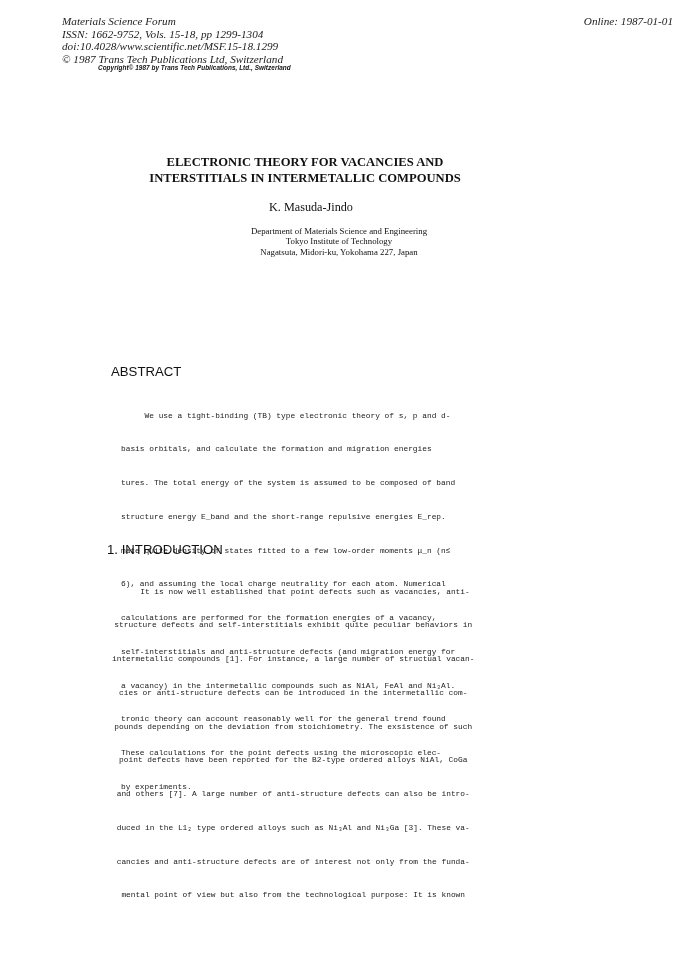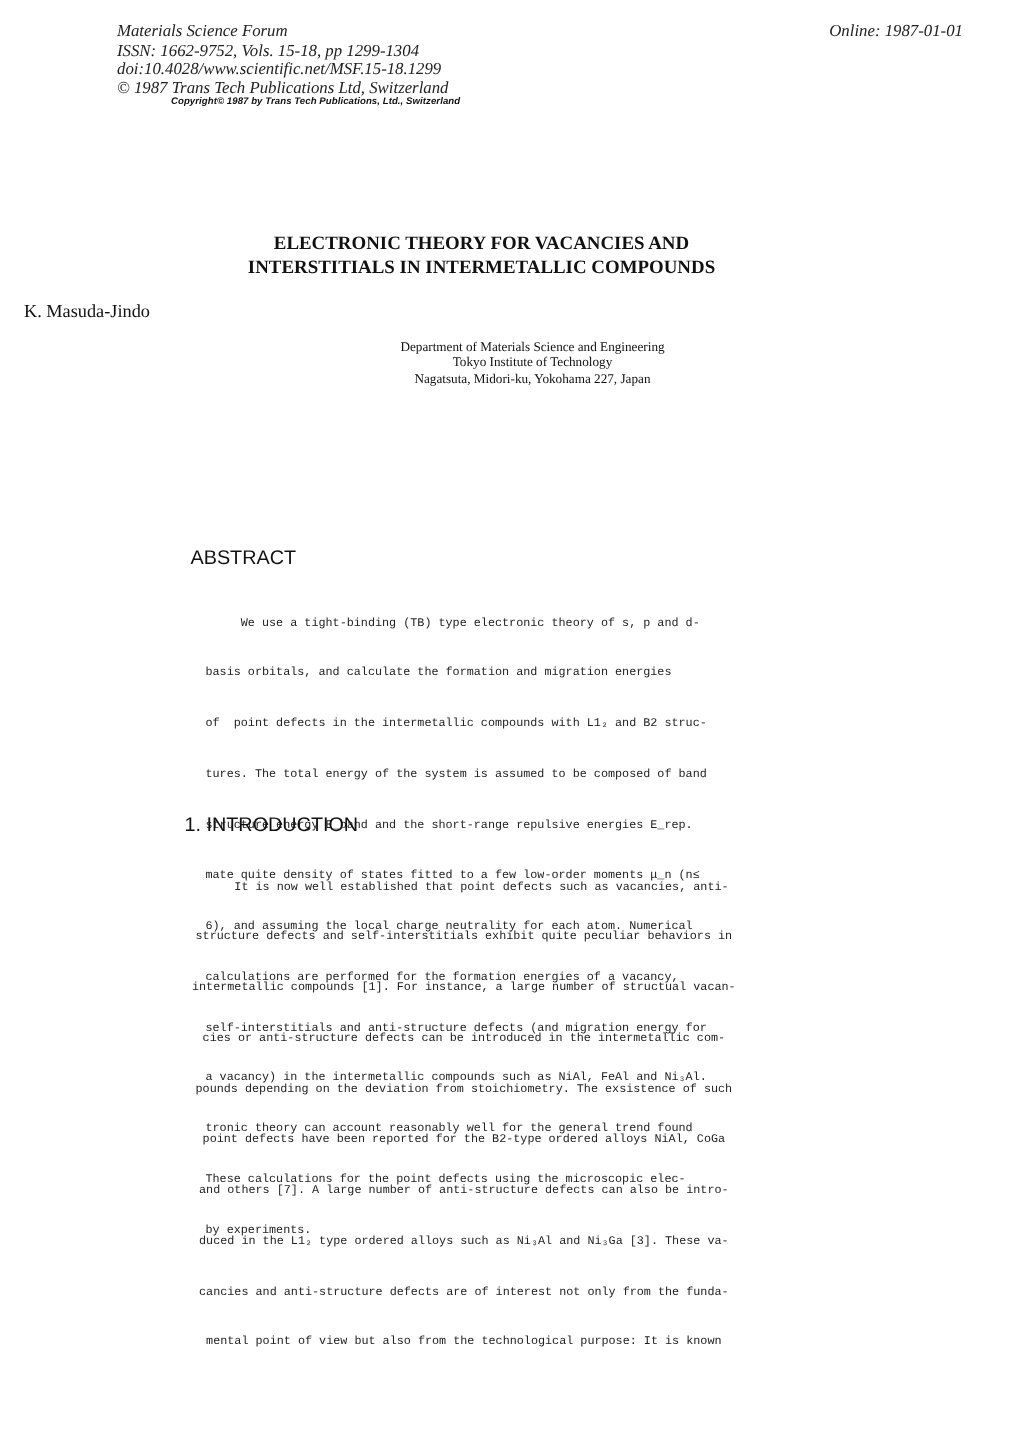"Materials Science Forum" .abs { margin-left: 16px -> none }
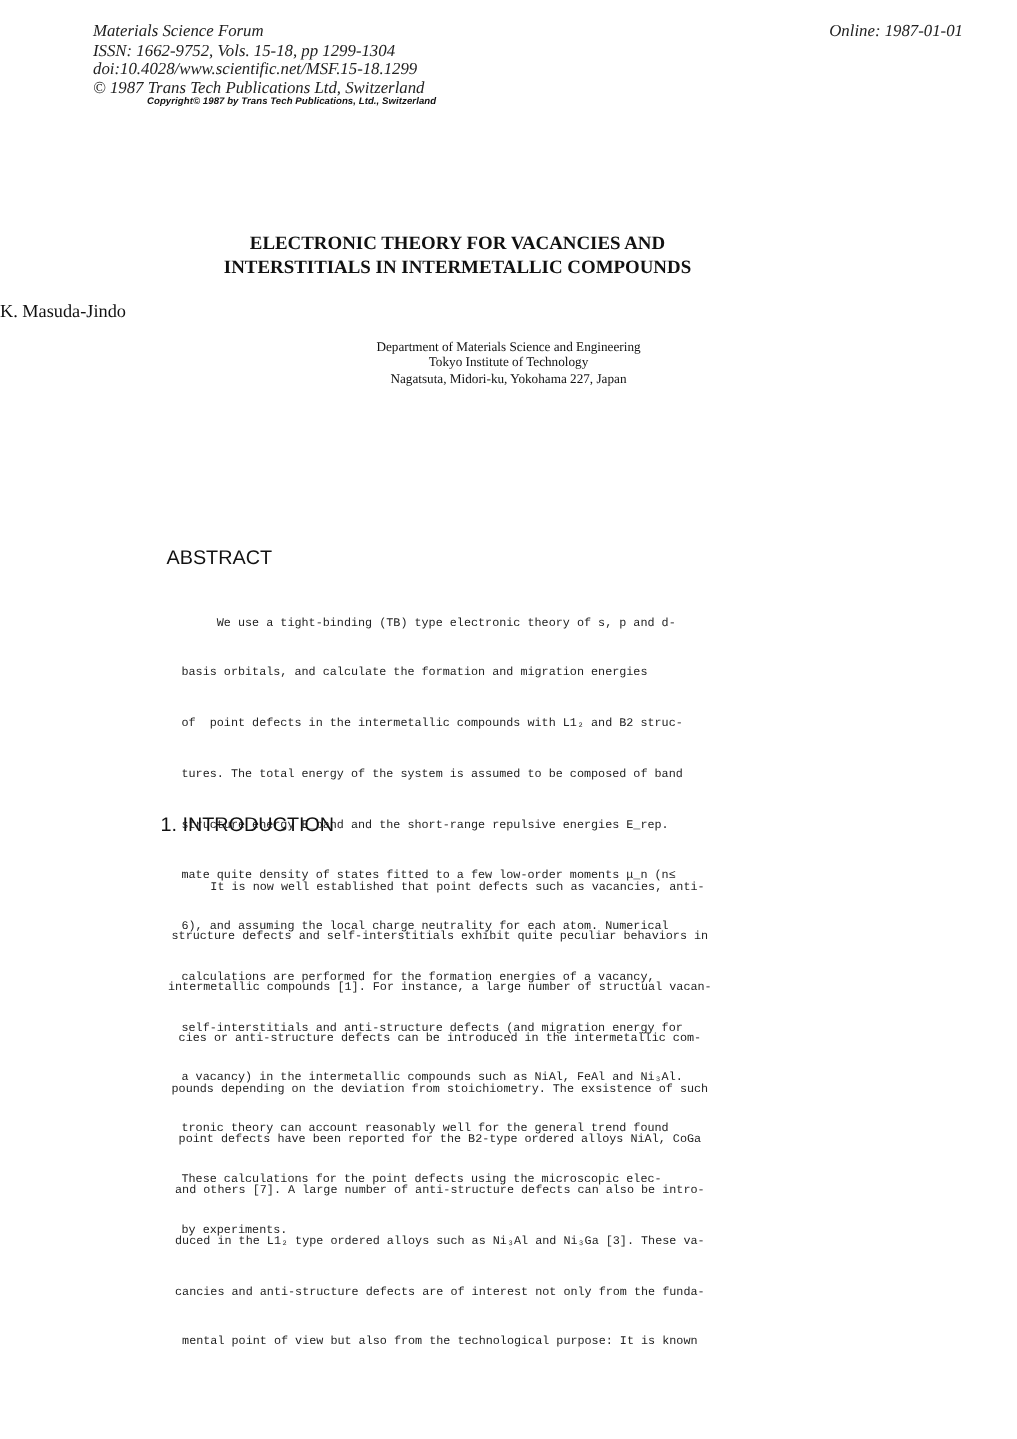"Online: 1987-01-01" .hdr-right { right: 36px -> 5px }
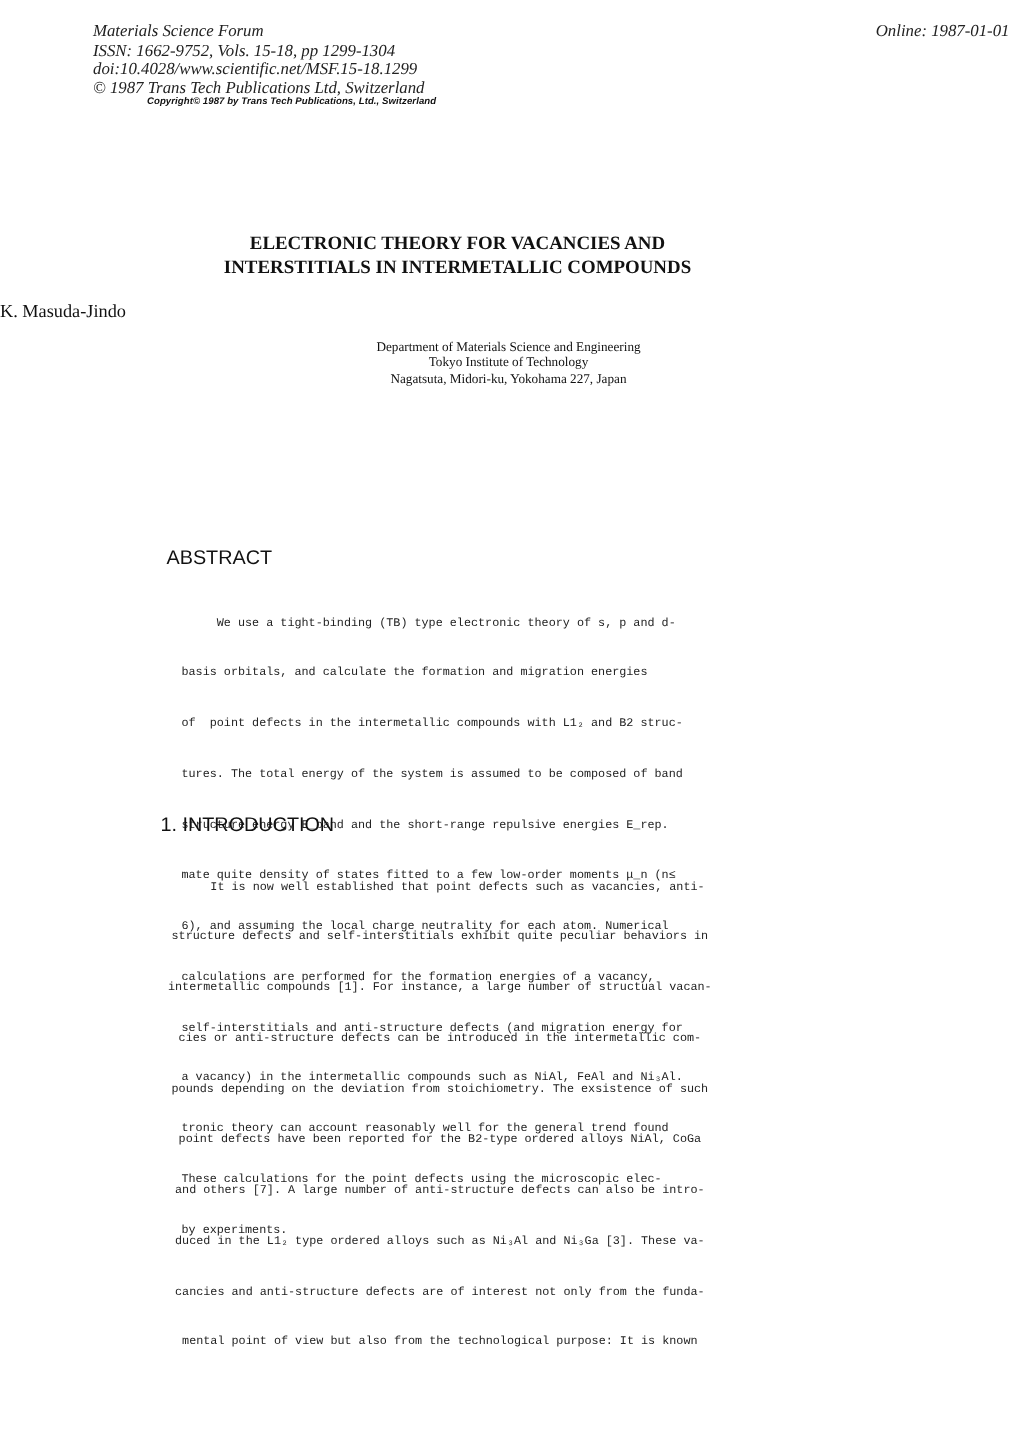"K. Masuda-Jindo" .author { text-align: left -> center }
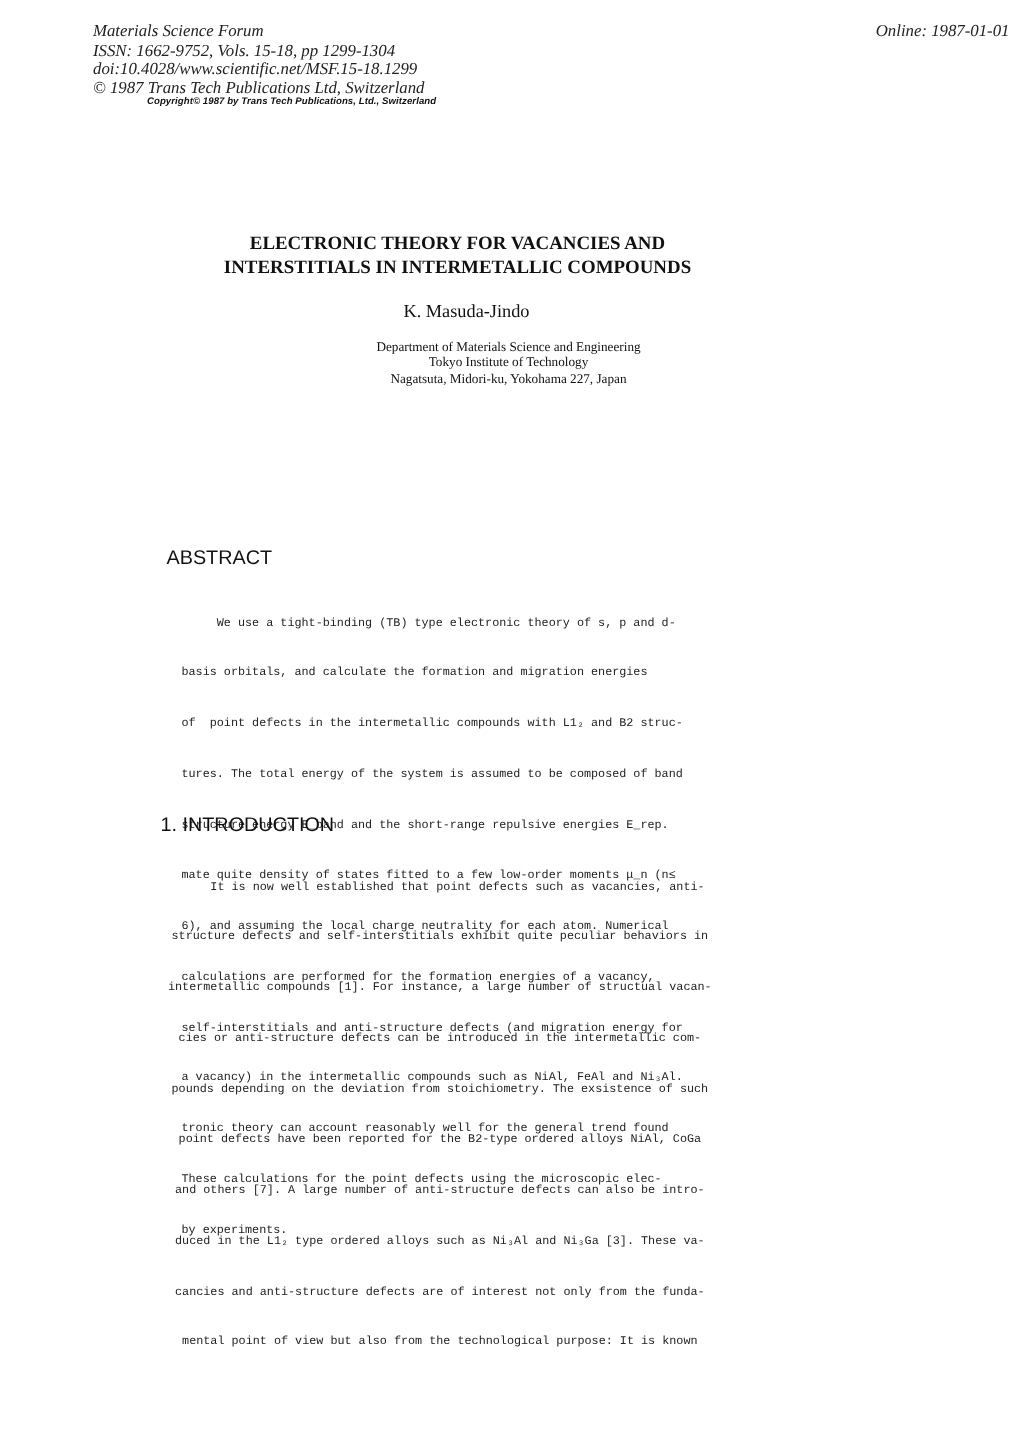"of point defects in the" div.line { html: <div>of point defects in the intermetallic compounds with L1₂ and B2 struc-</div> -> none }
